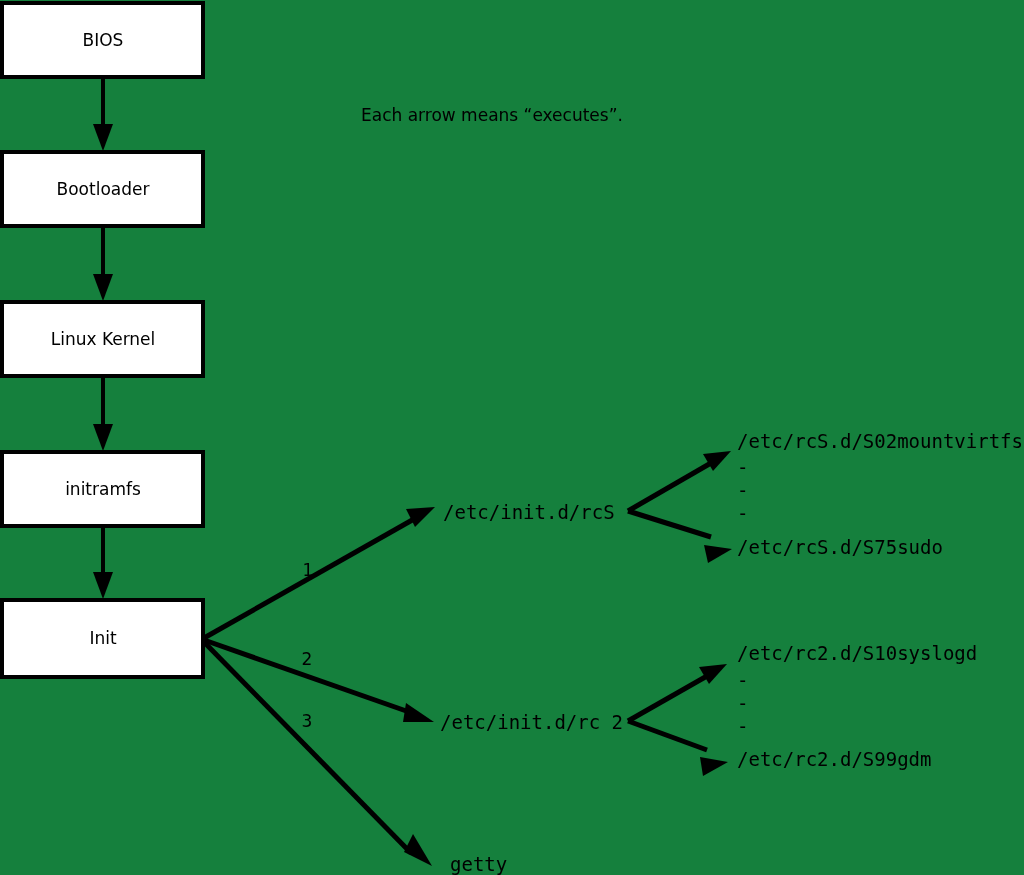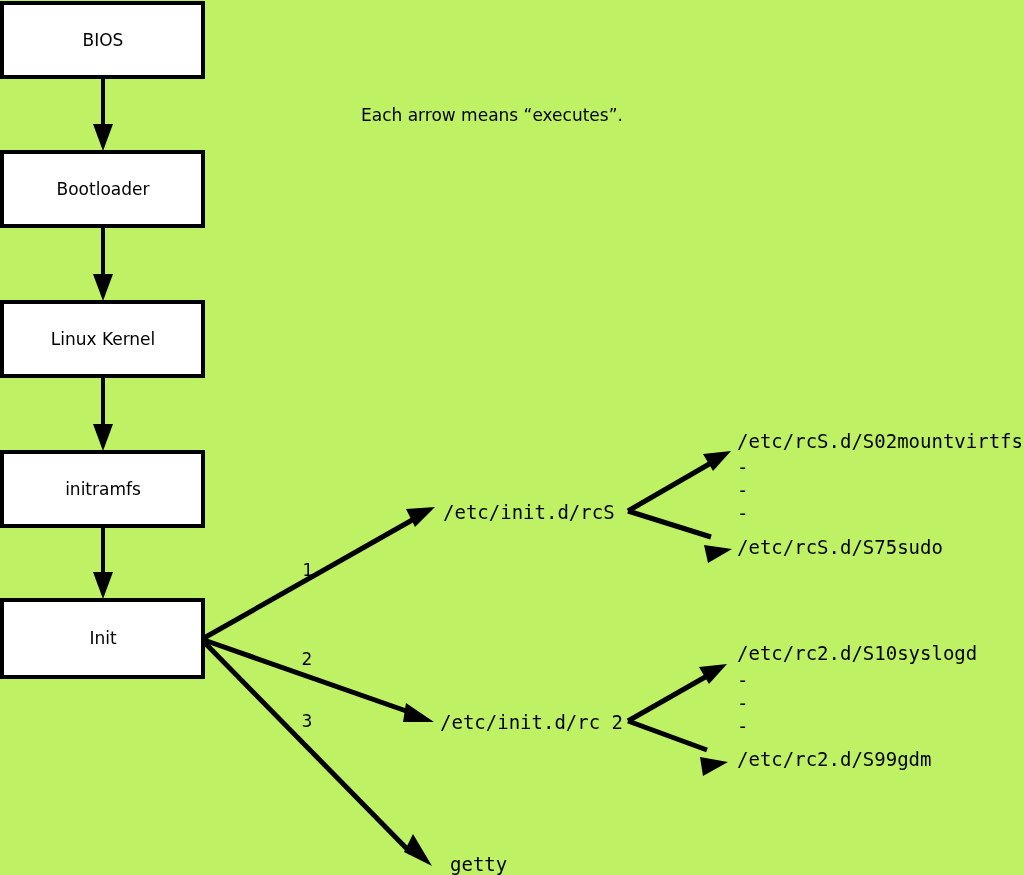"BIOS" #diagram-root { background: #bef264 -> #15803d }
